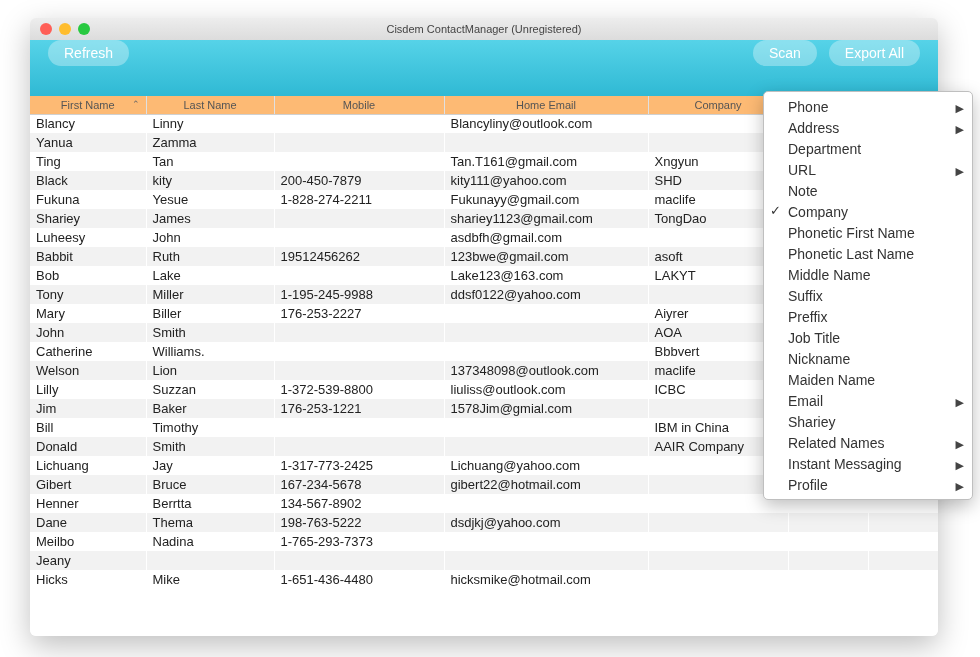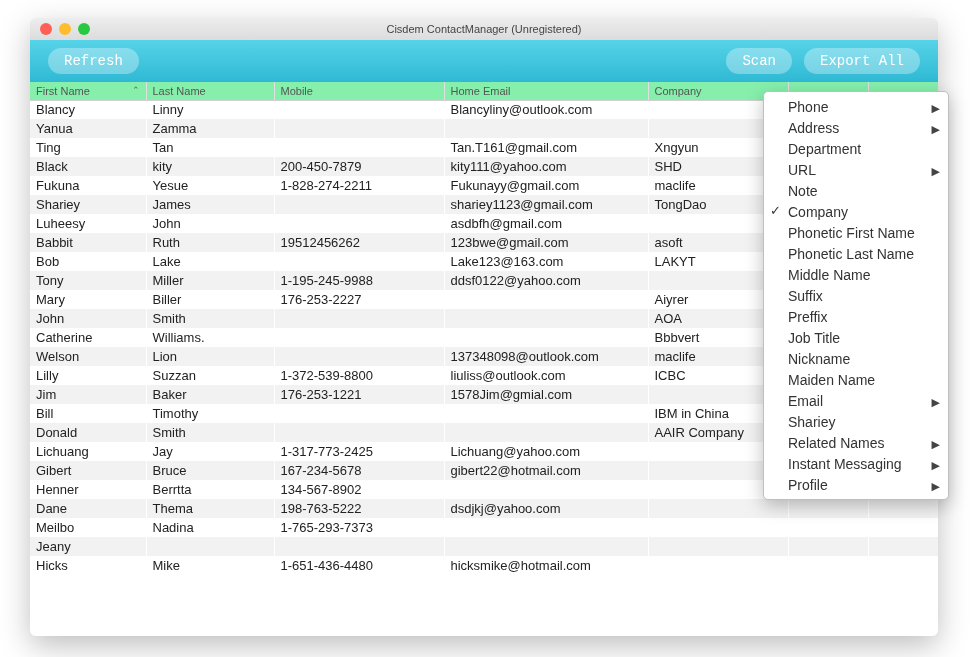"Refresh" .toolbar { align-items: center -> none; font-family: Liberation Mono, monospace -> none; height: 42px -> 56px }
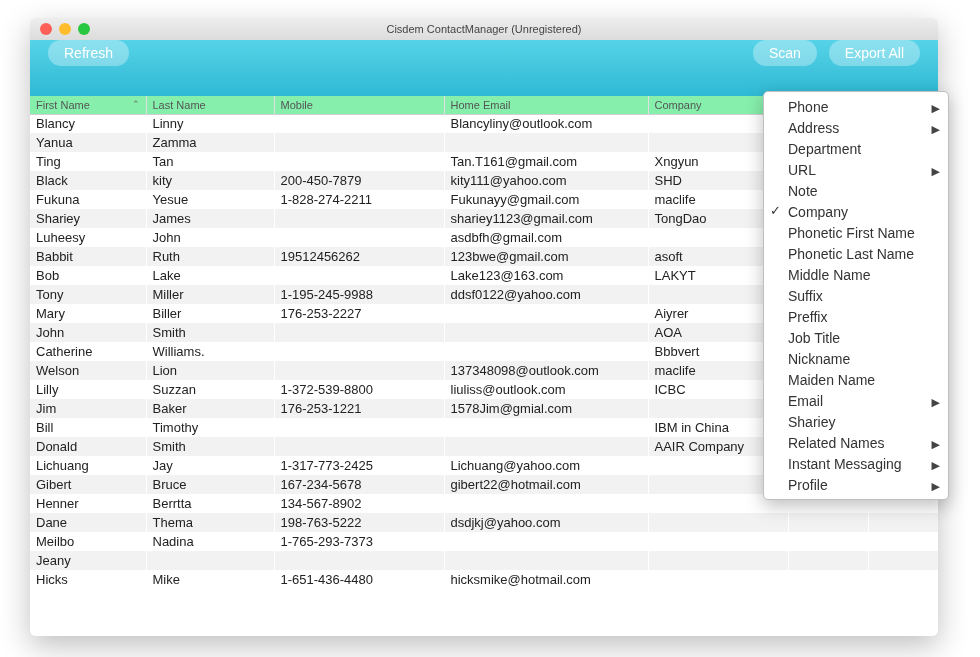"First Name" thead th { background: #86efac -> #fdba74; text-align: left -> center }
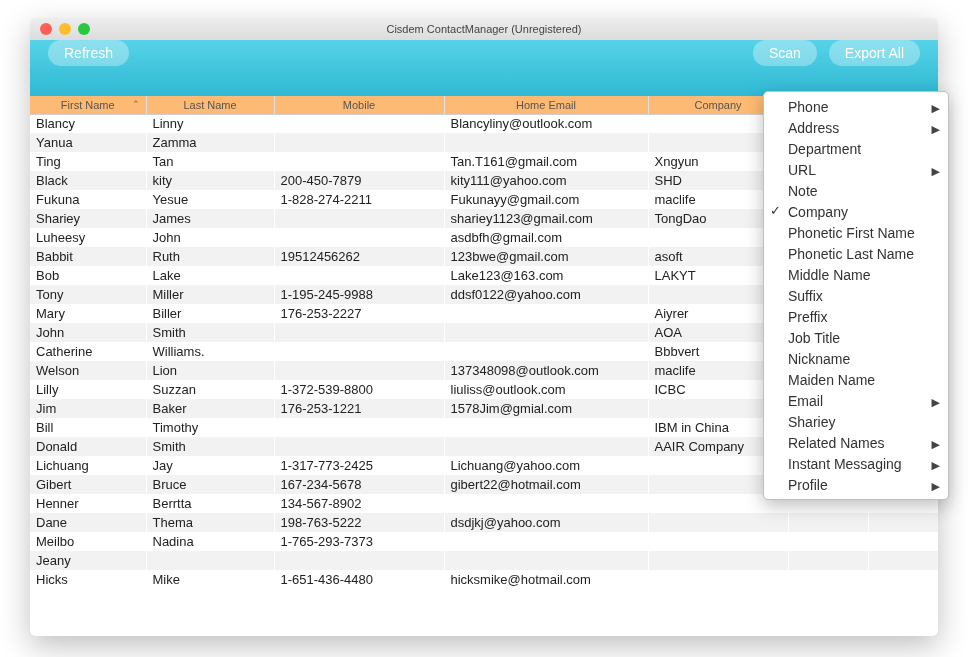"Phone" .context-menu { width: 186px -> 210px }
